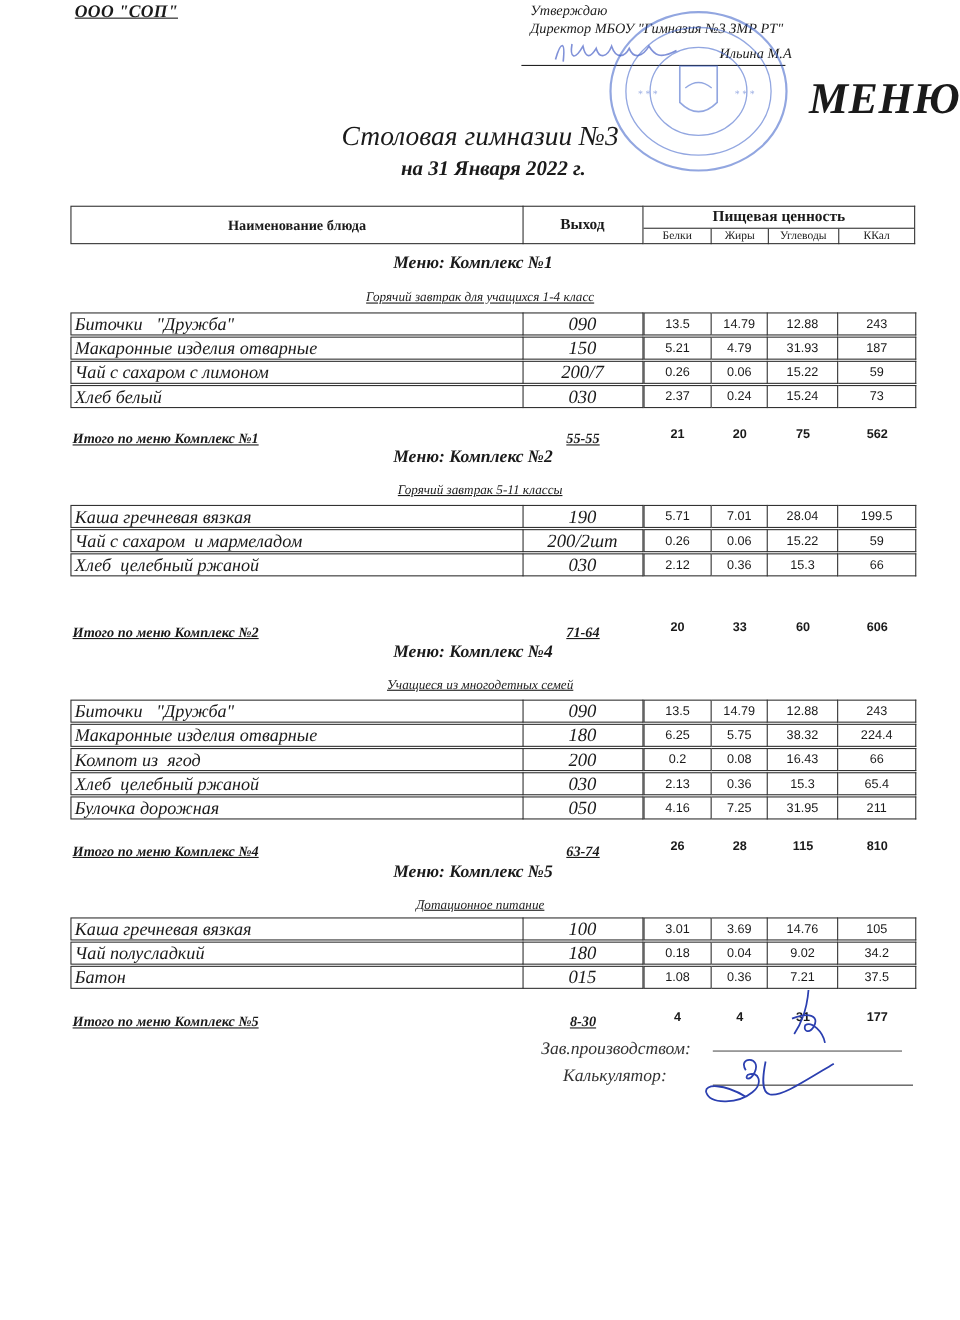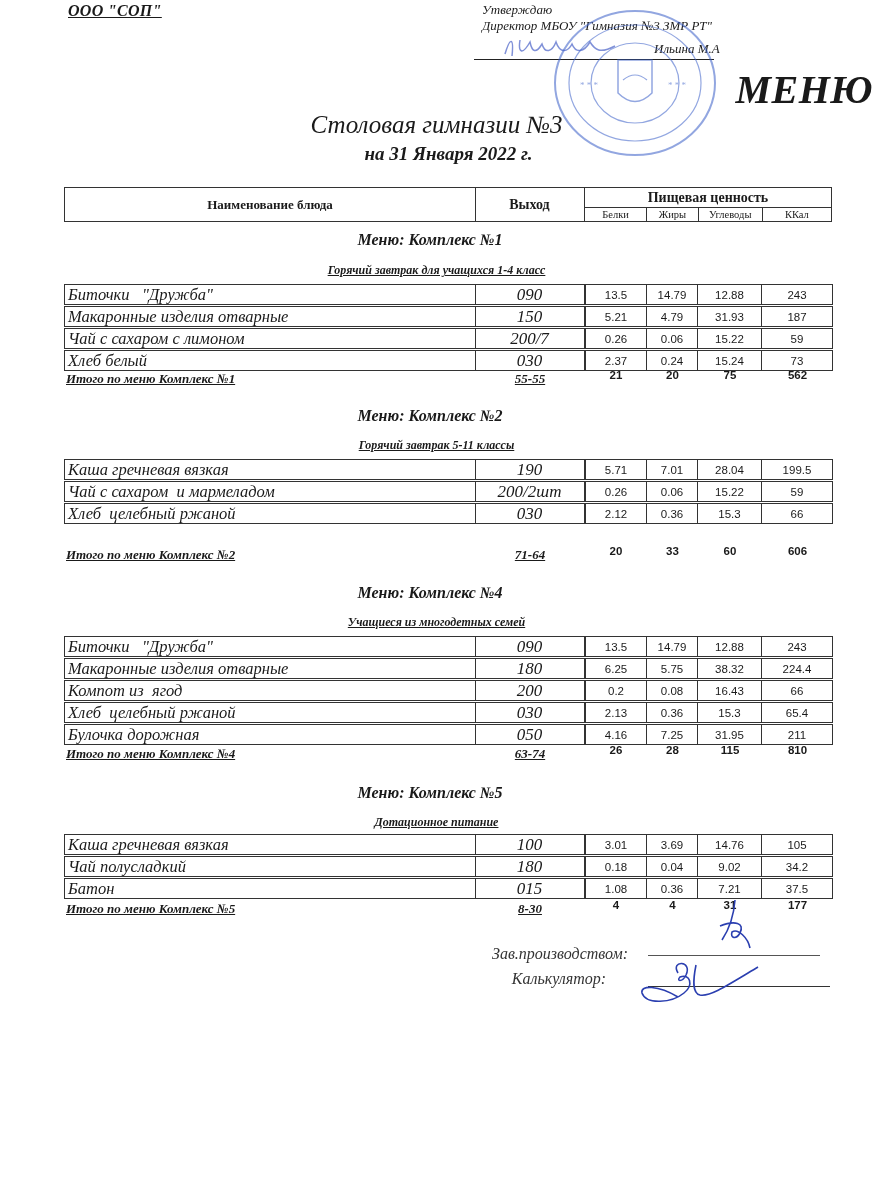"Горячий завтрак для учащихся 1-4" .sec-sub { font-weight: bold -> normal }
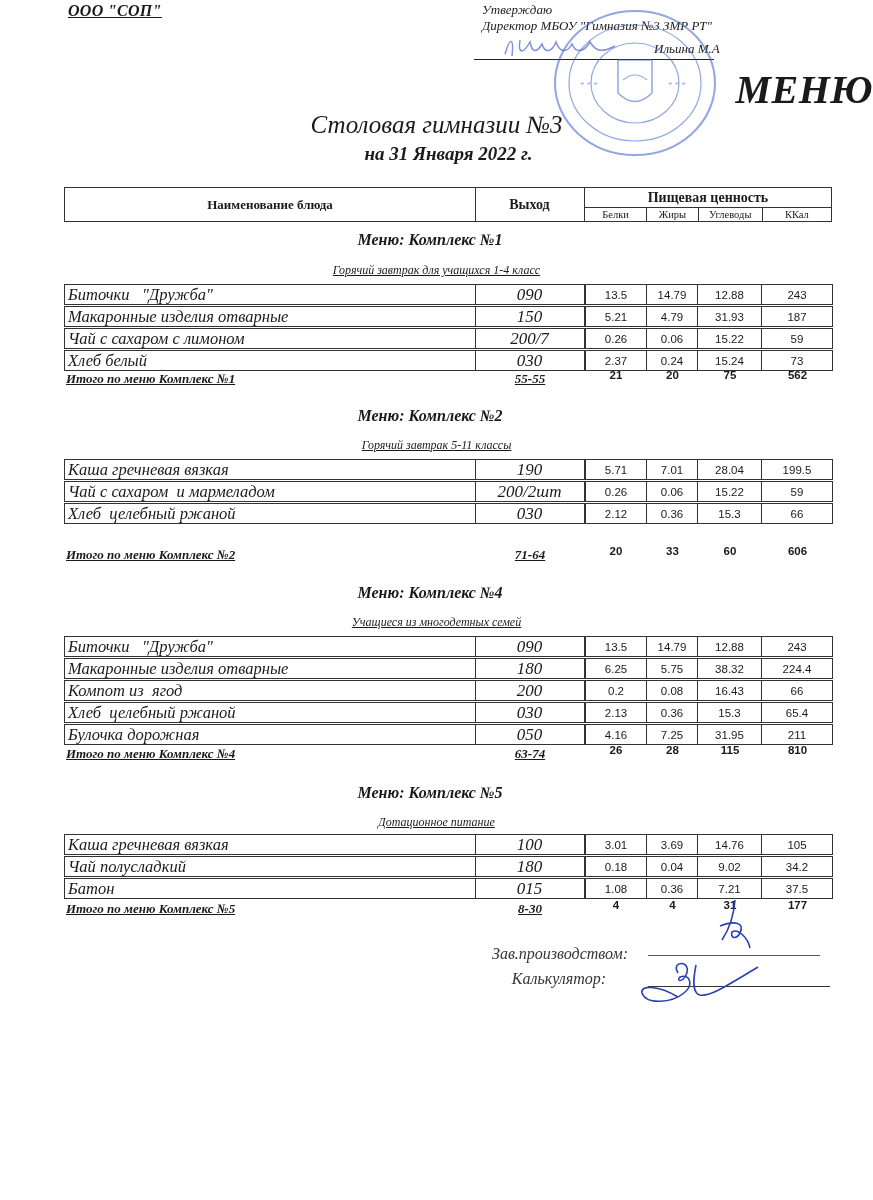"Итого по меню Комплекс №1" .total { margin-top: none -> 20px }
